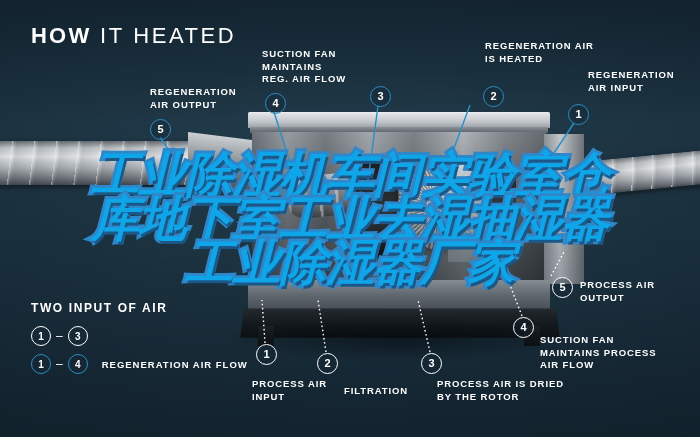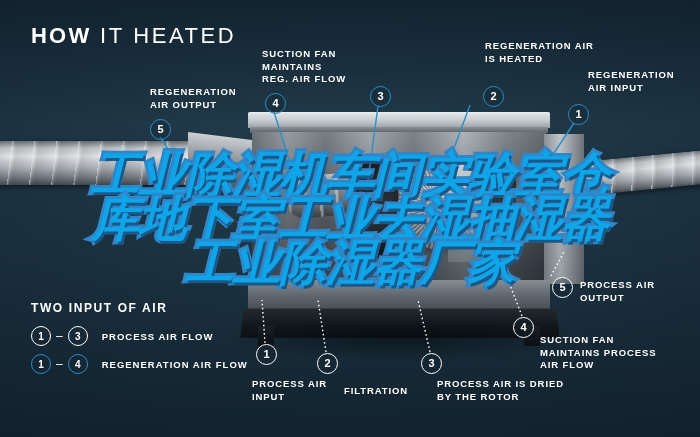"PROCESS AIR FLOW" div.lg-label { html: <div>PROCESS AIR FLOW</div> -> none }
